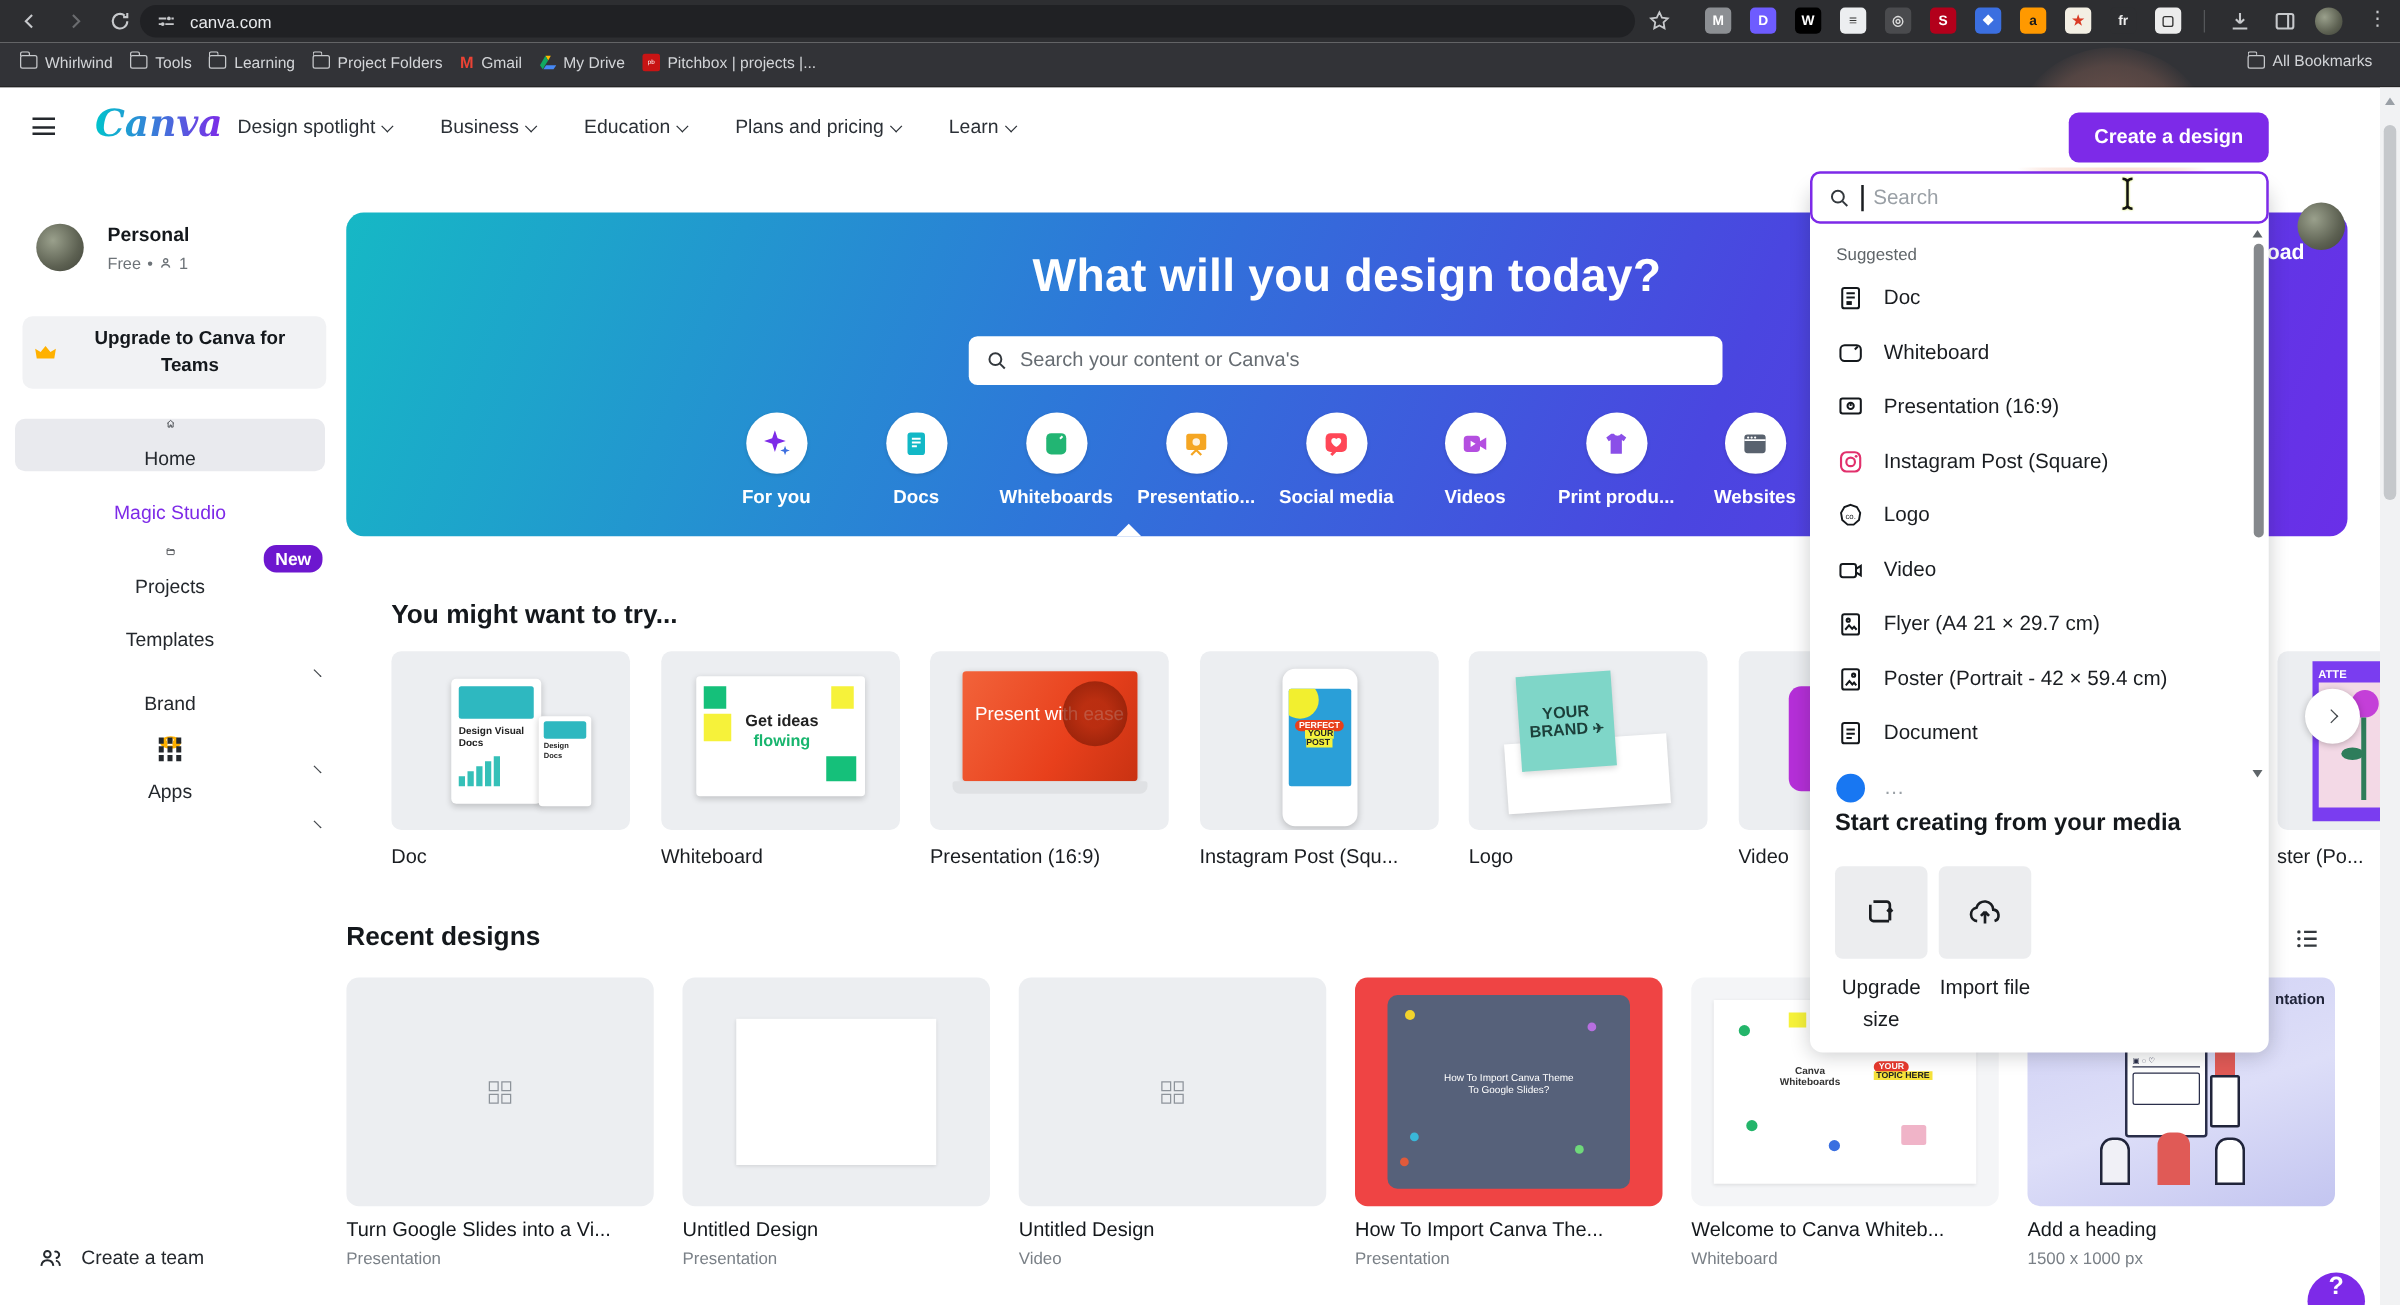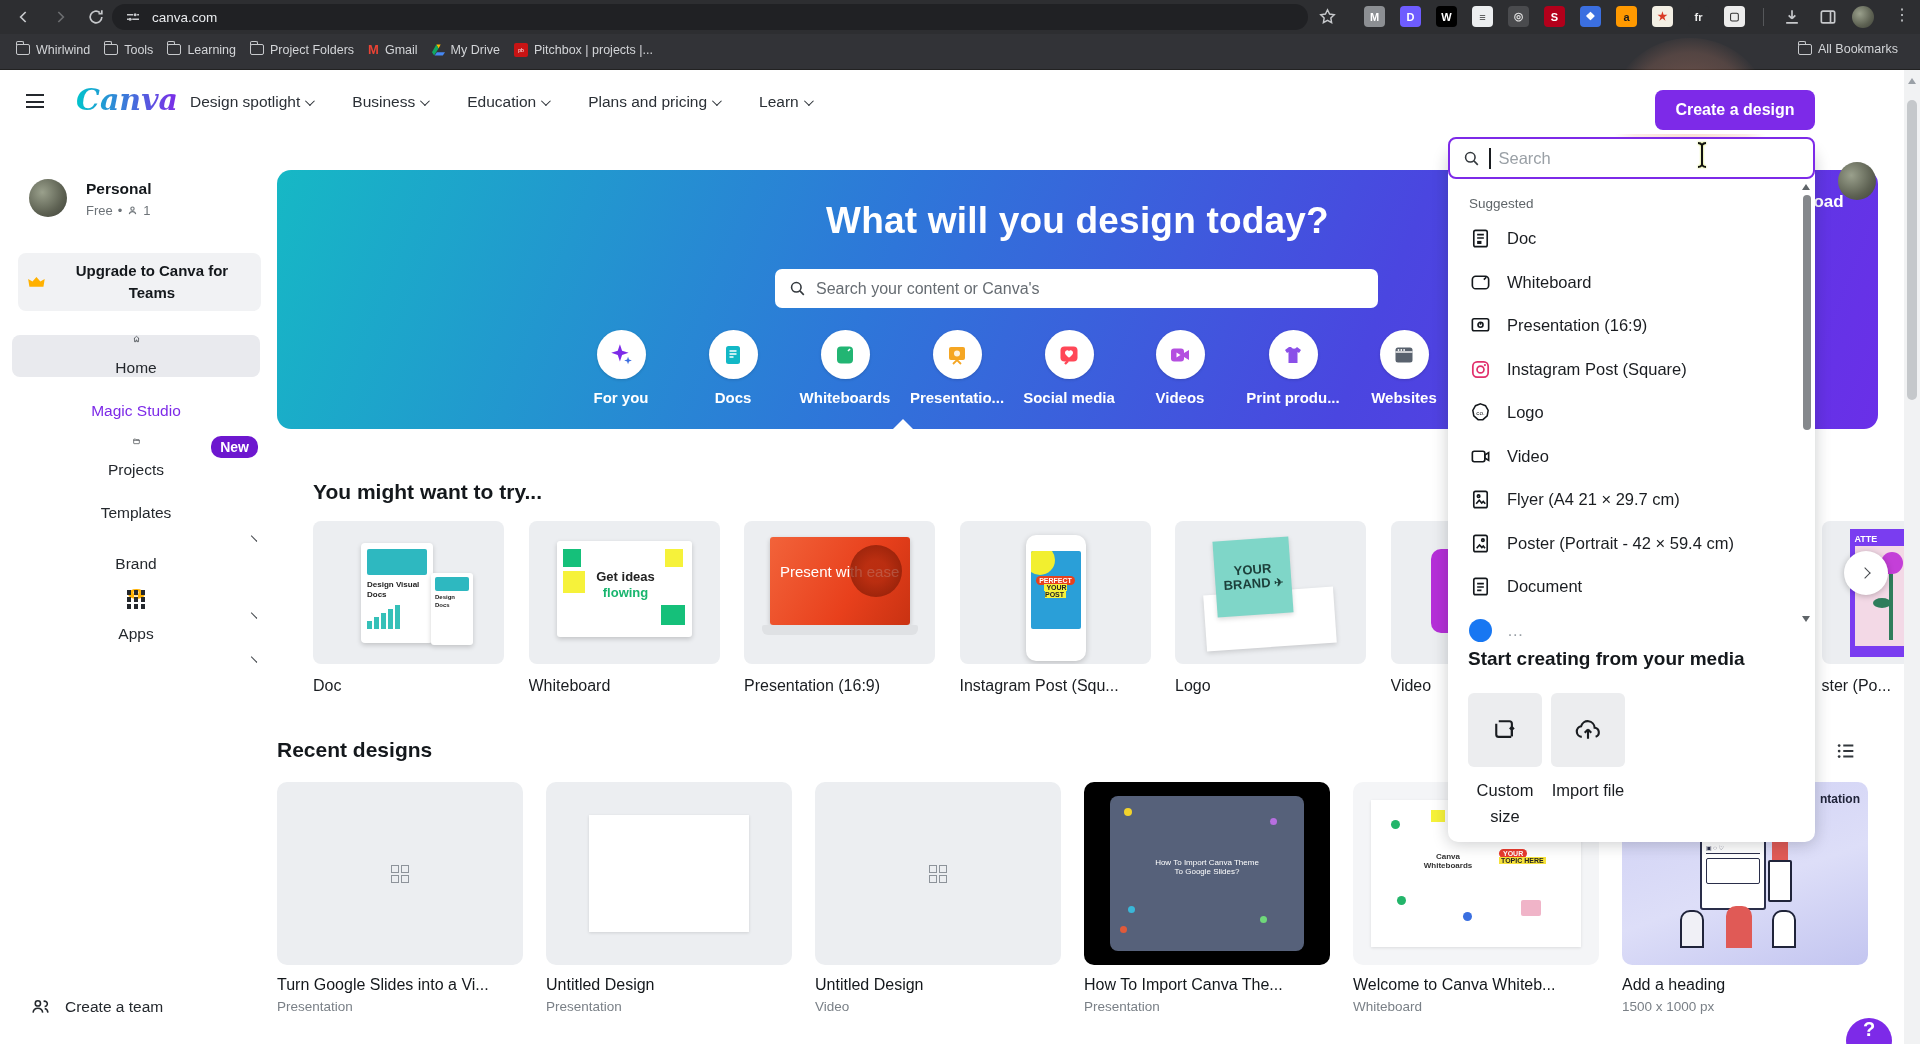"Custom size" div.dd-tile-lbl { text: Custom -> Upgrade }
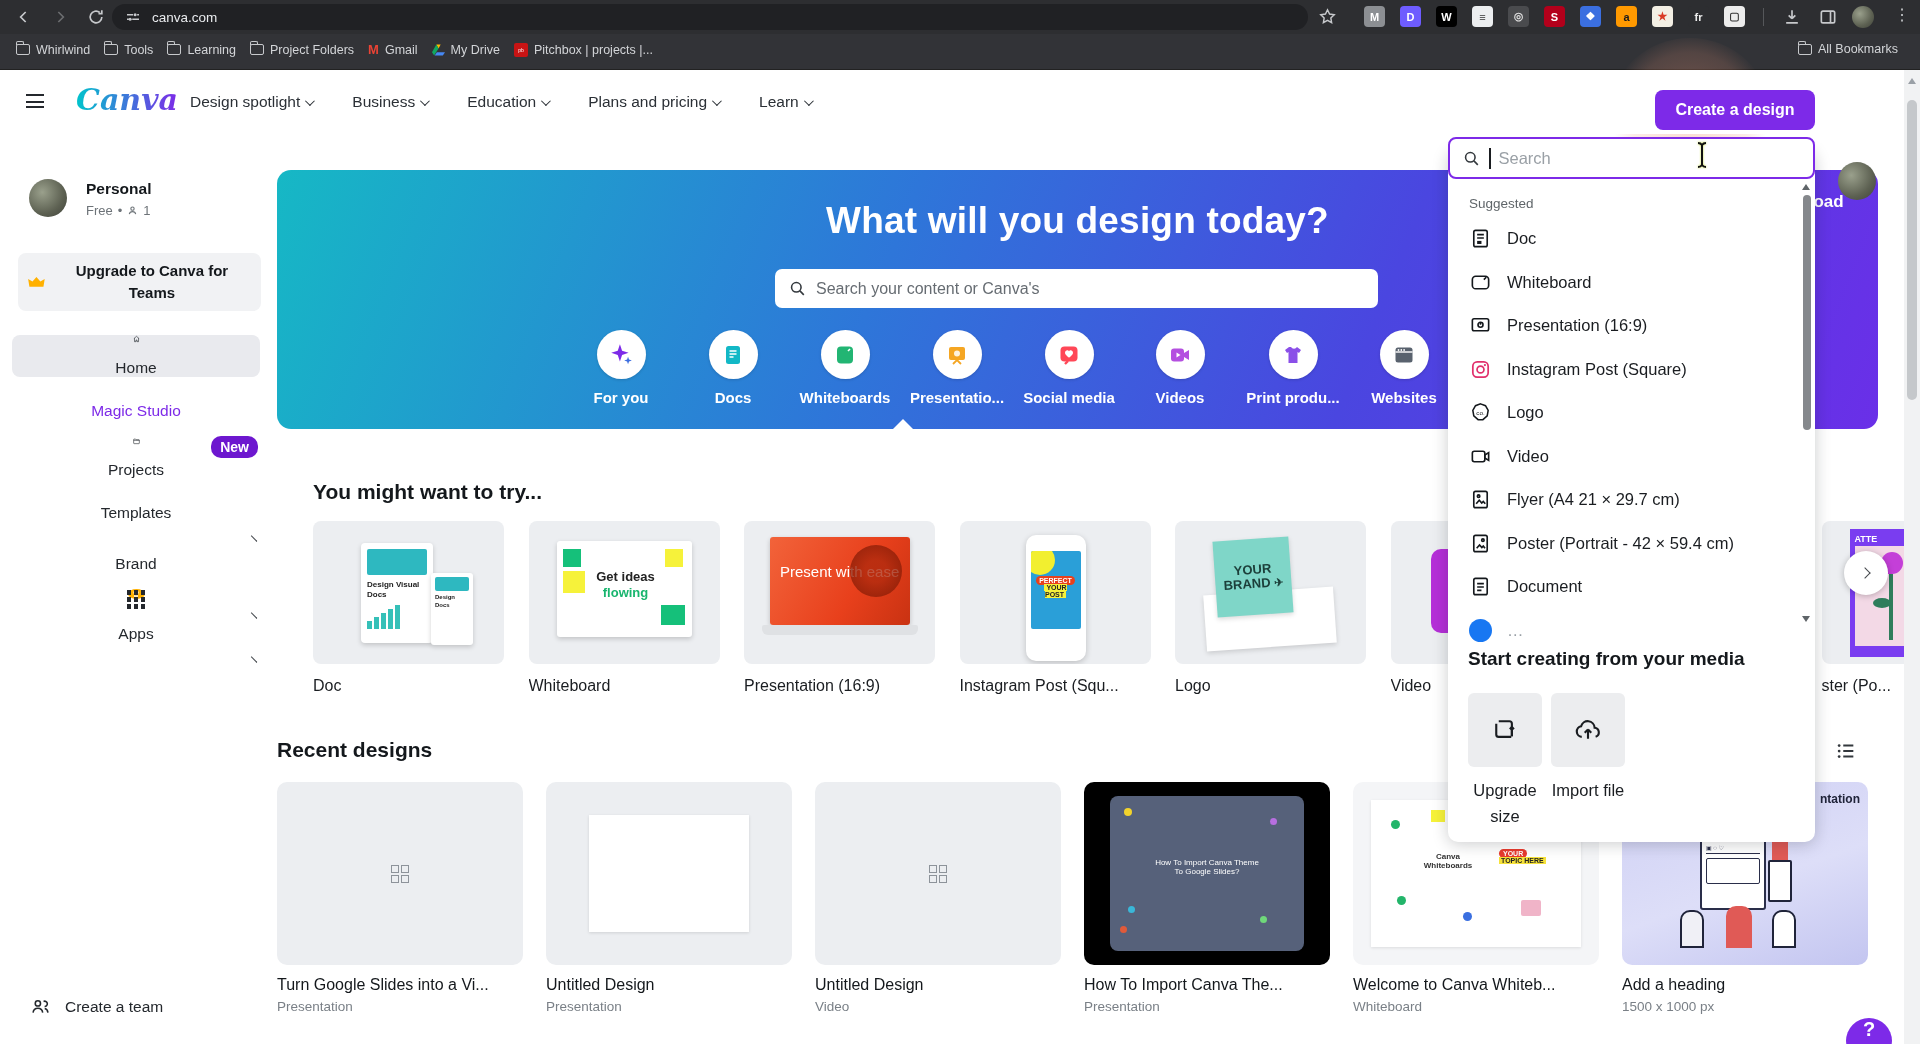"How To Import Canva Theme" div.rec-thumb { background: #000000 -> #ef4444 }
